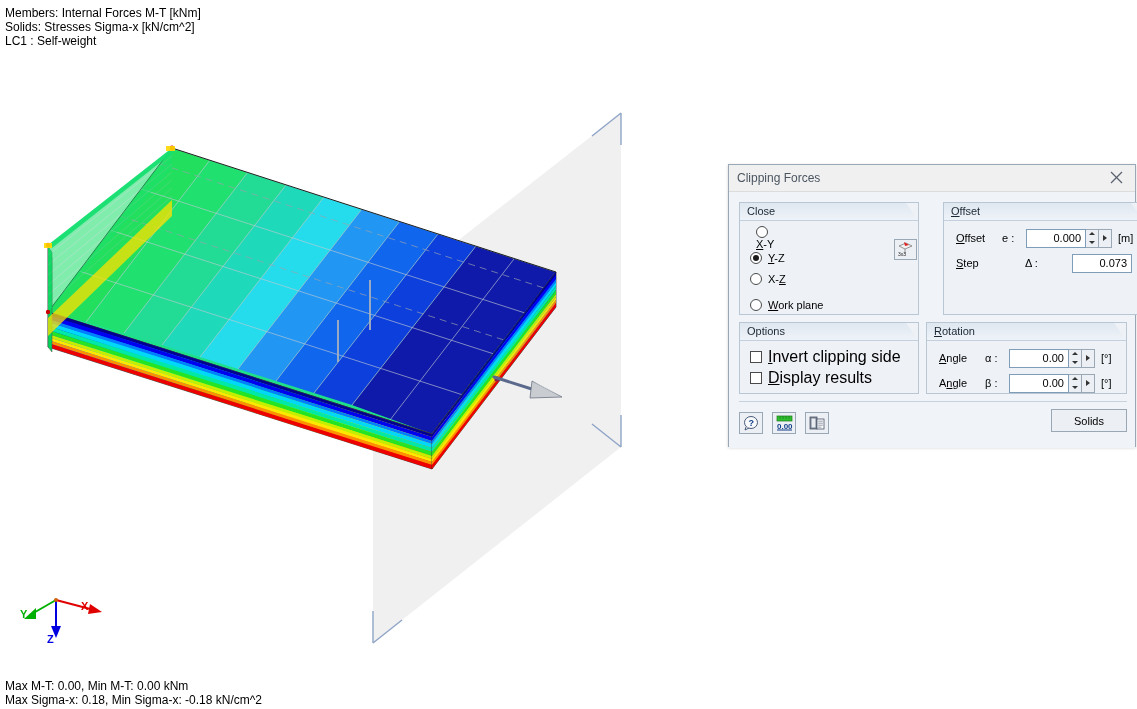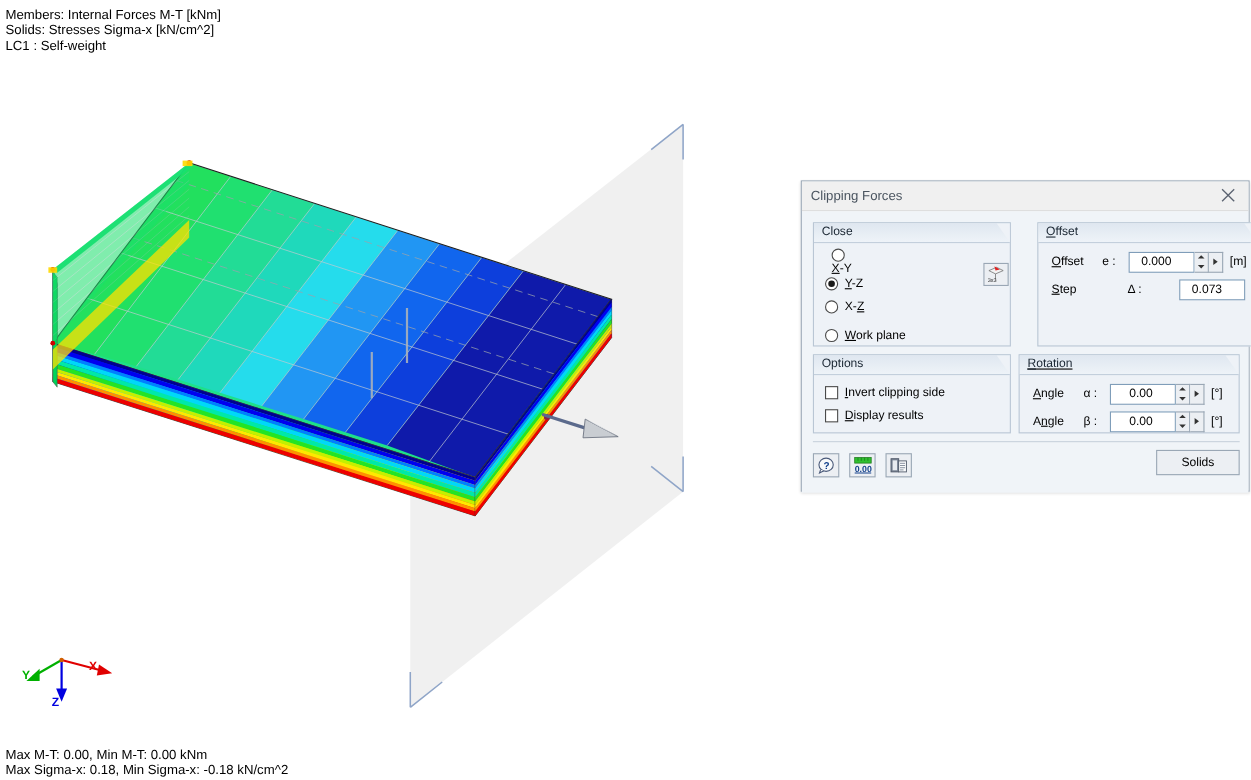"0.000" .field-input { padding-right: 20px -> 4px }
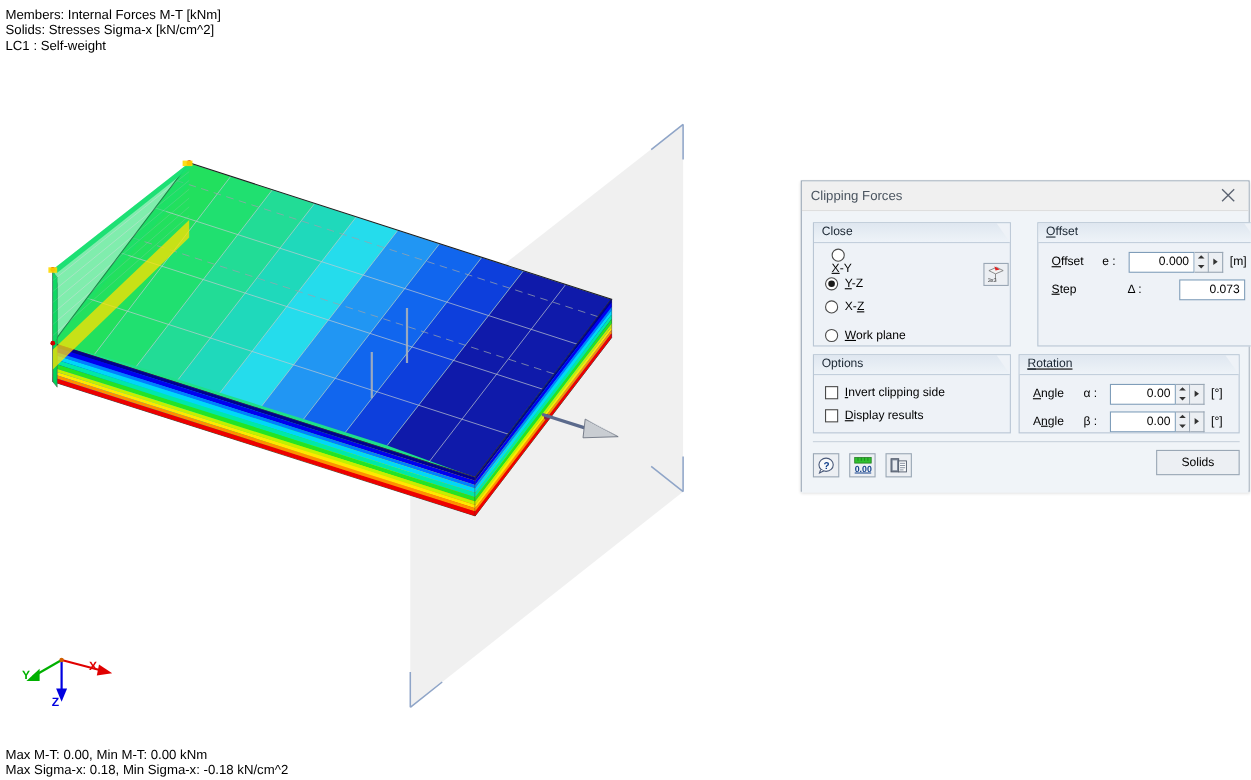"Rotation" #group-rotation { text-decoration: underline -> none }
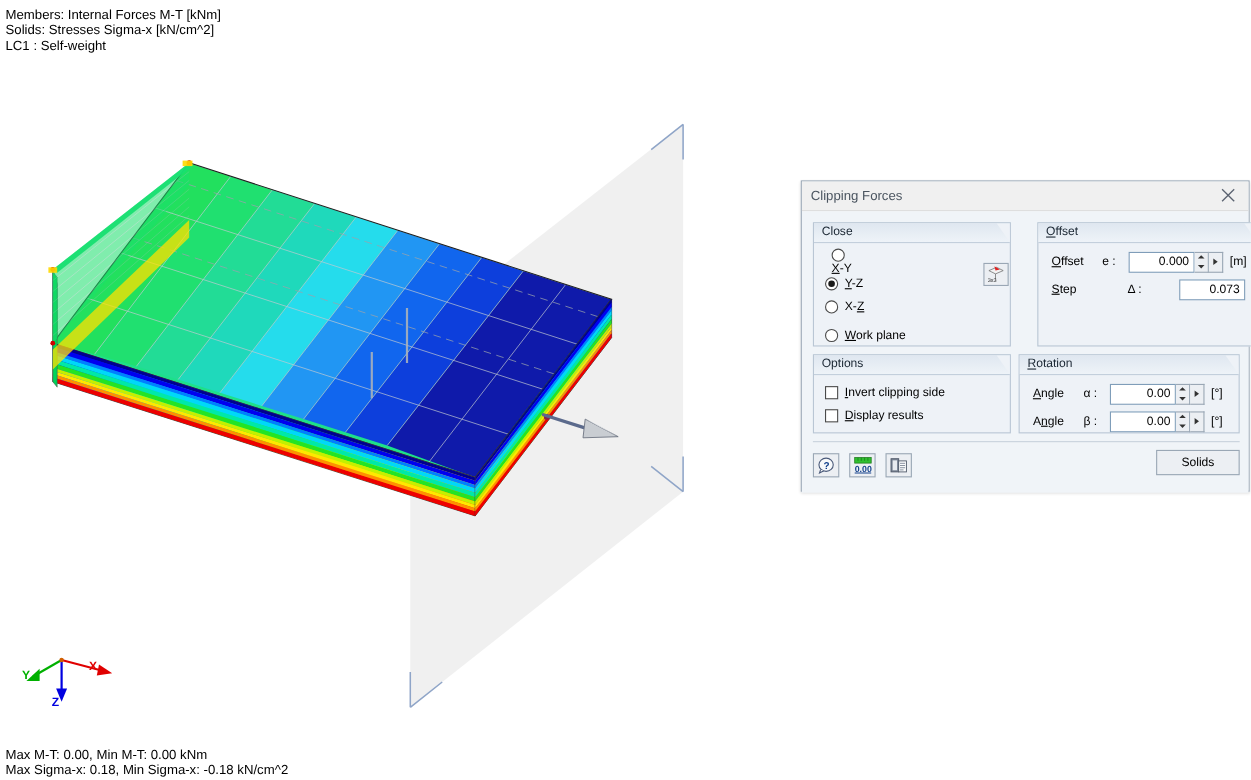"Invert clipping side" .check-label { font-size: 11px -> 16px }
